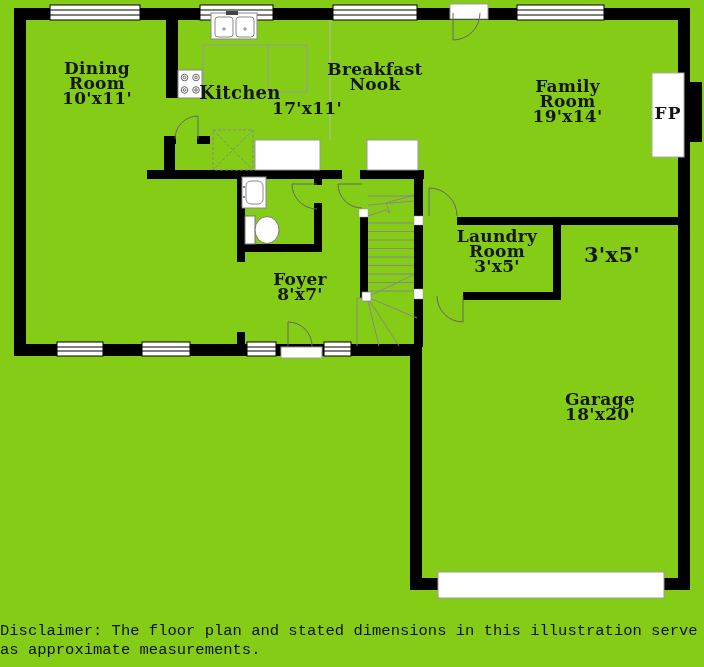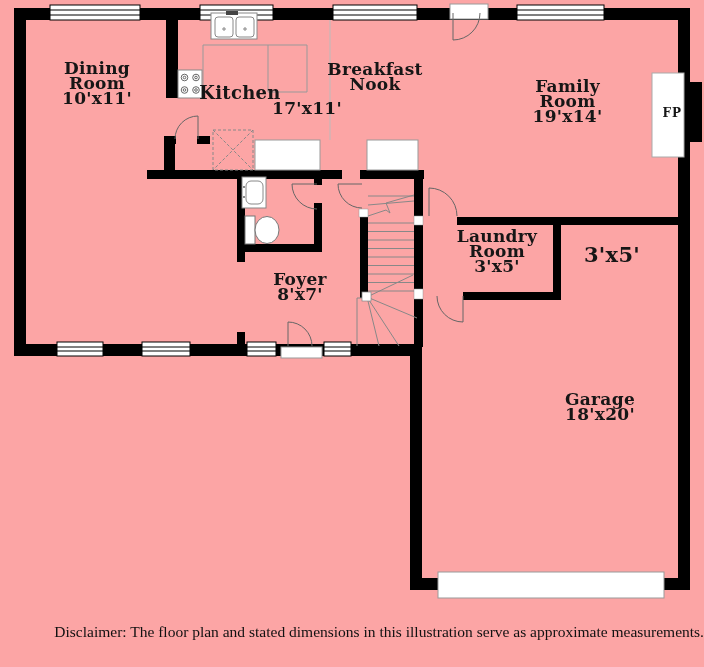"Dining Room" #plan-page { background: #fca5a5 -> #84cc16 }
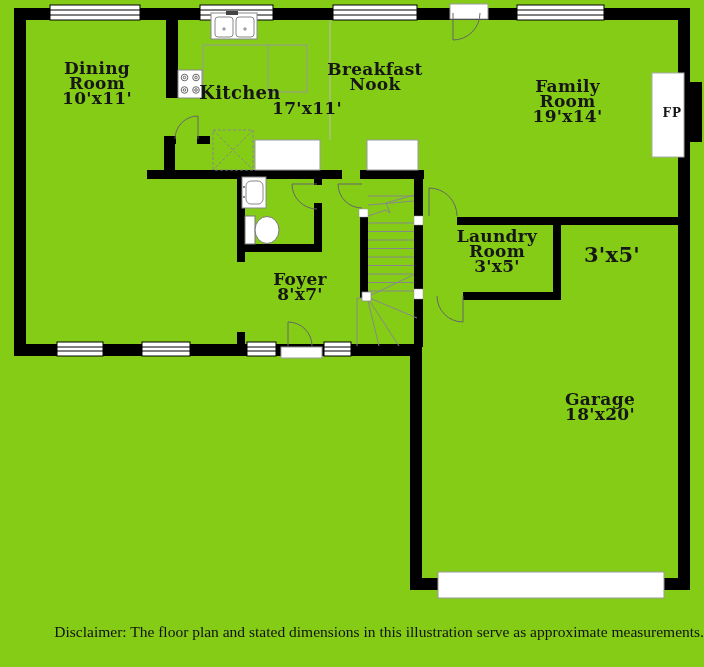"FP" .rlabel.fp { font-size: 12px -> 17px; text-align: right -> none }
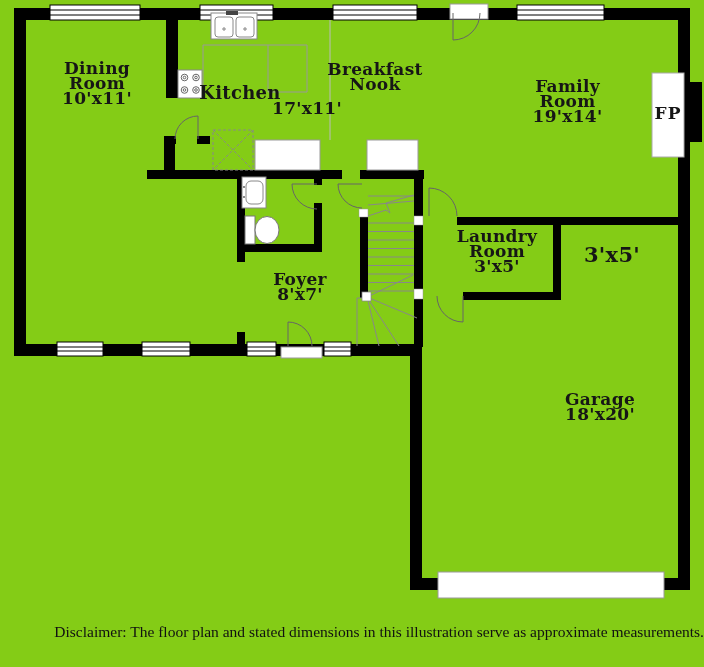"Disclaimer: The floor plan and" #footer-disclaimer { font-family: Liberation Serif, serif -> Liberation Mono, monospace; text-align: right -> left }
